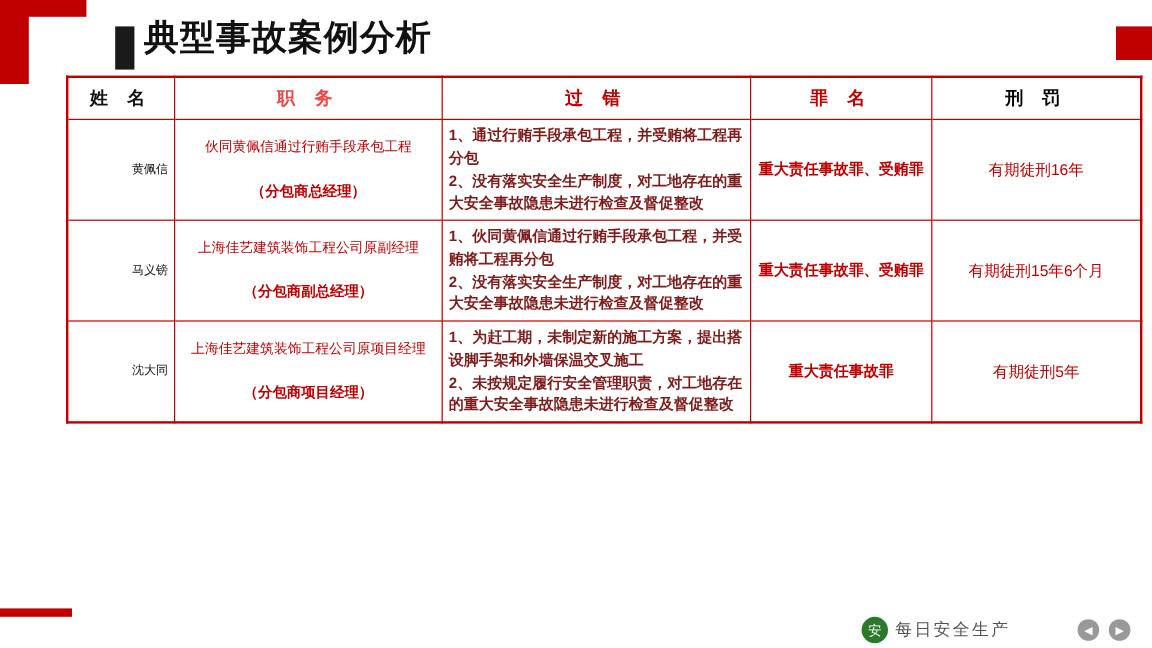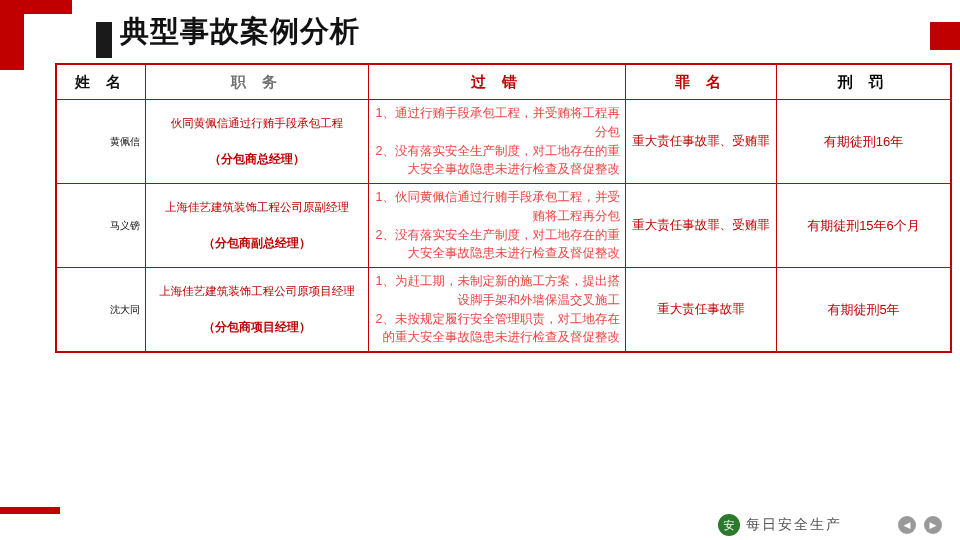"职 务" th.c-post { color: #737373 -> #ef4444 }
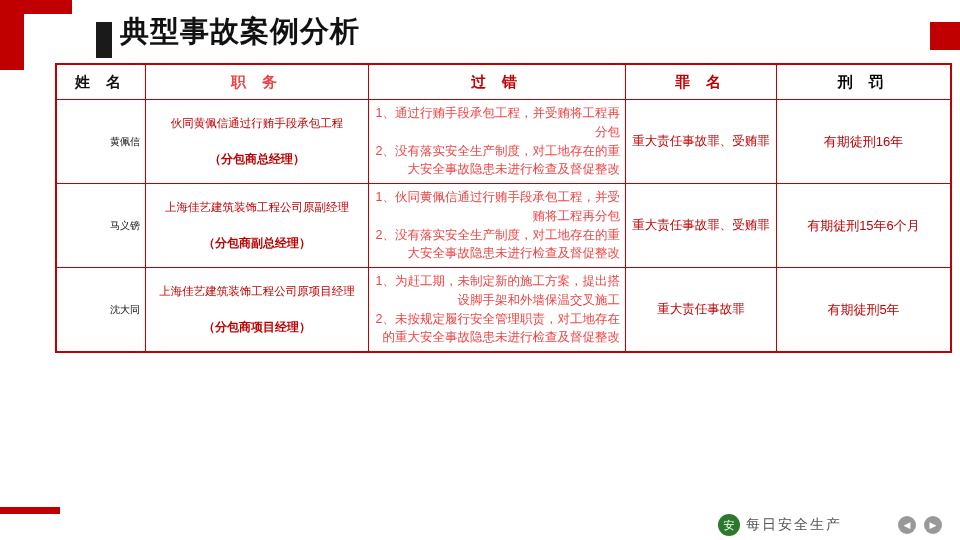"1、通过行贿手段承包工程，并受贿将工程再分包" td.fault { color: #ef4444 -> #7f1d1d; font-weight: none -> bold; text-align: right -> left }
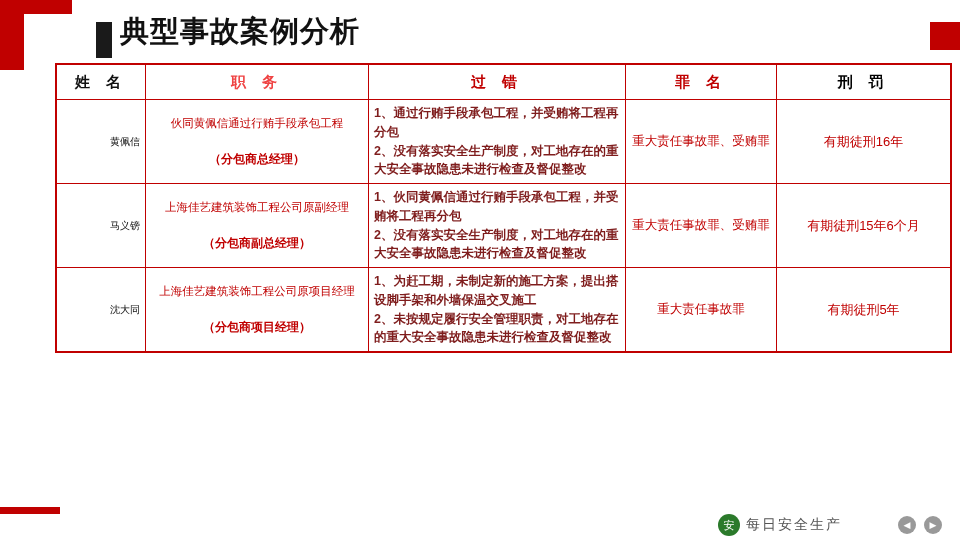"重大责任事故罪、受贿罪" td.crime { font-weight: none -> bold }
